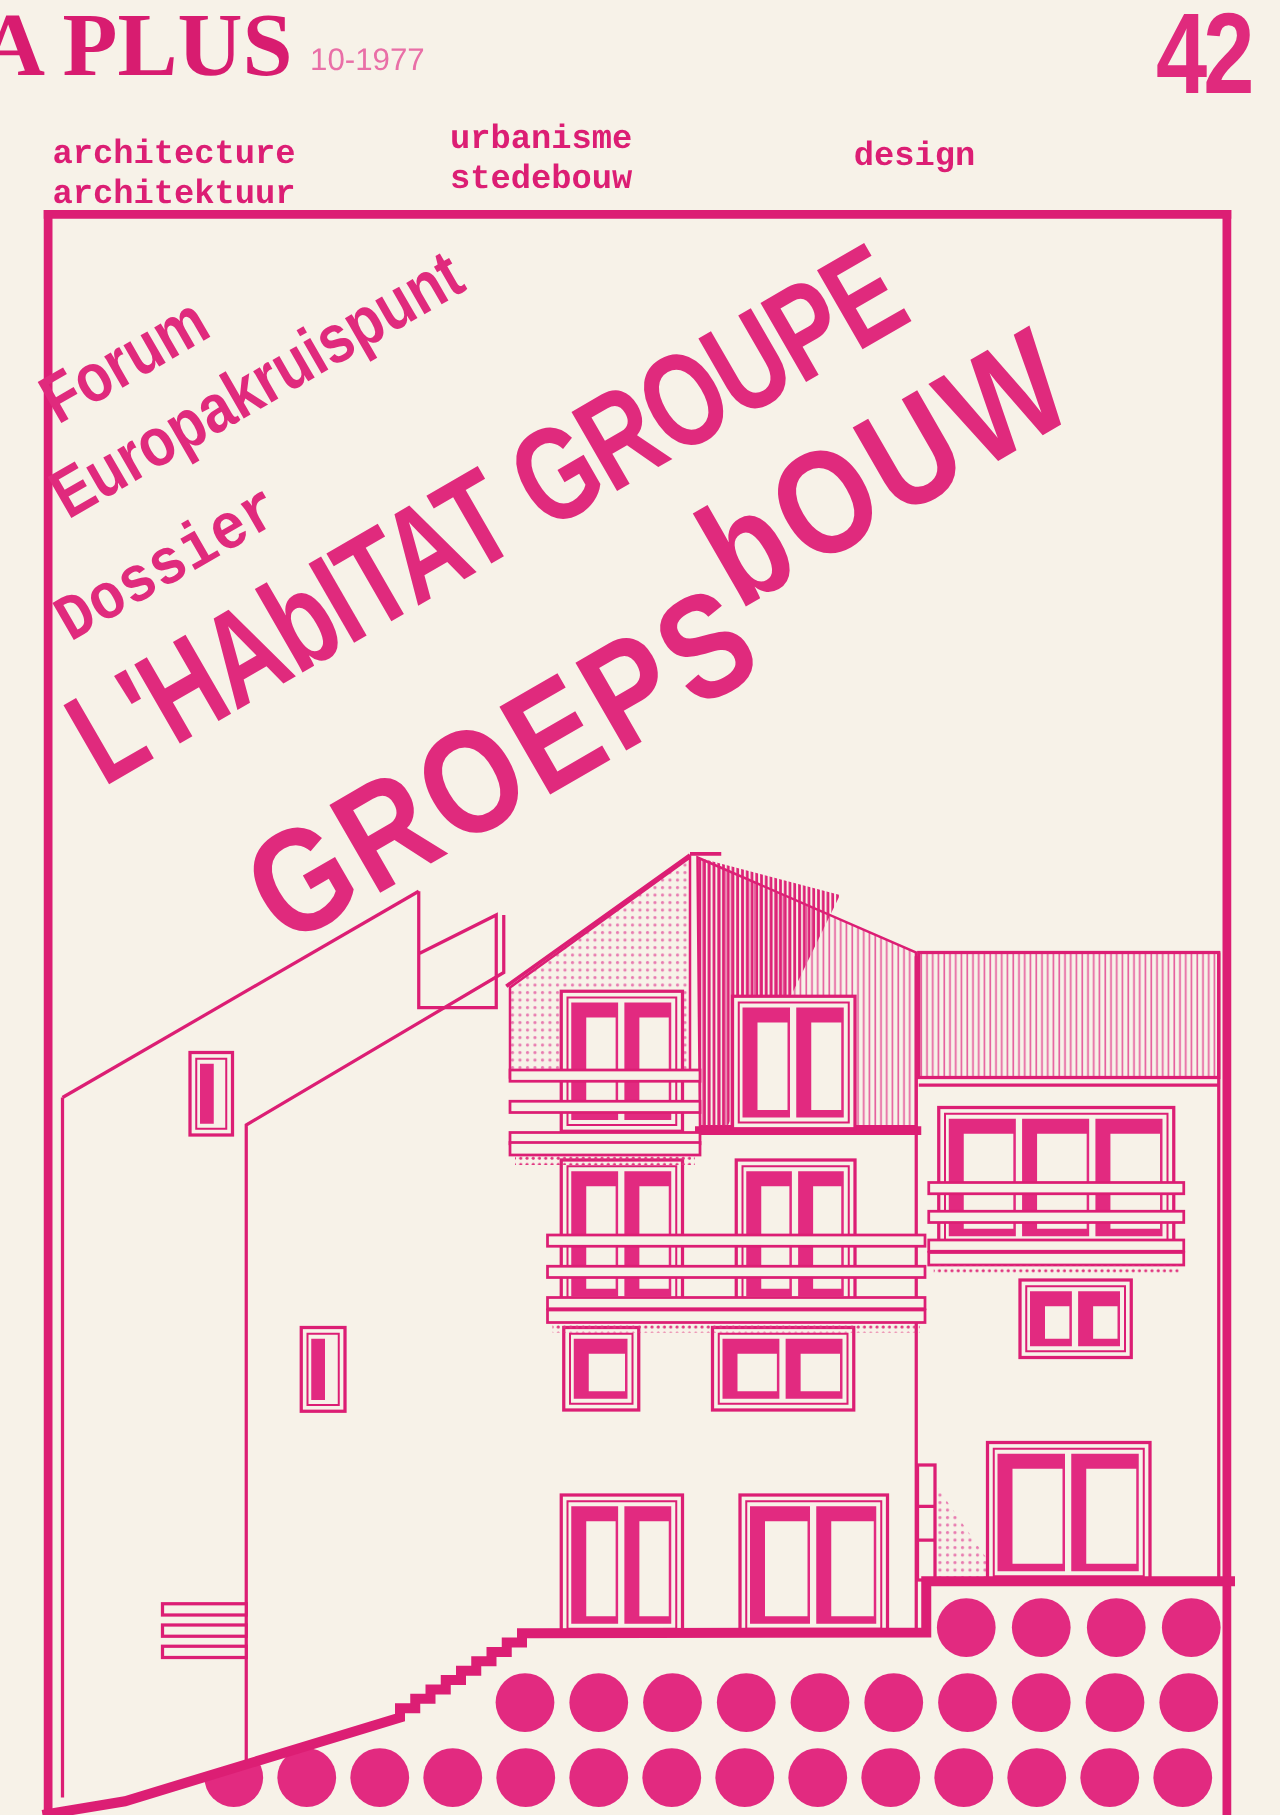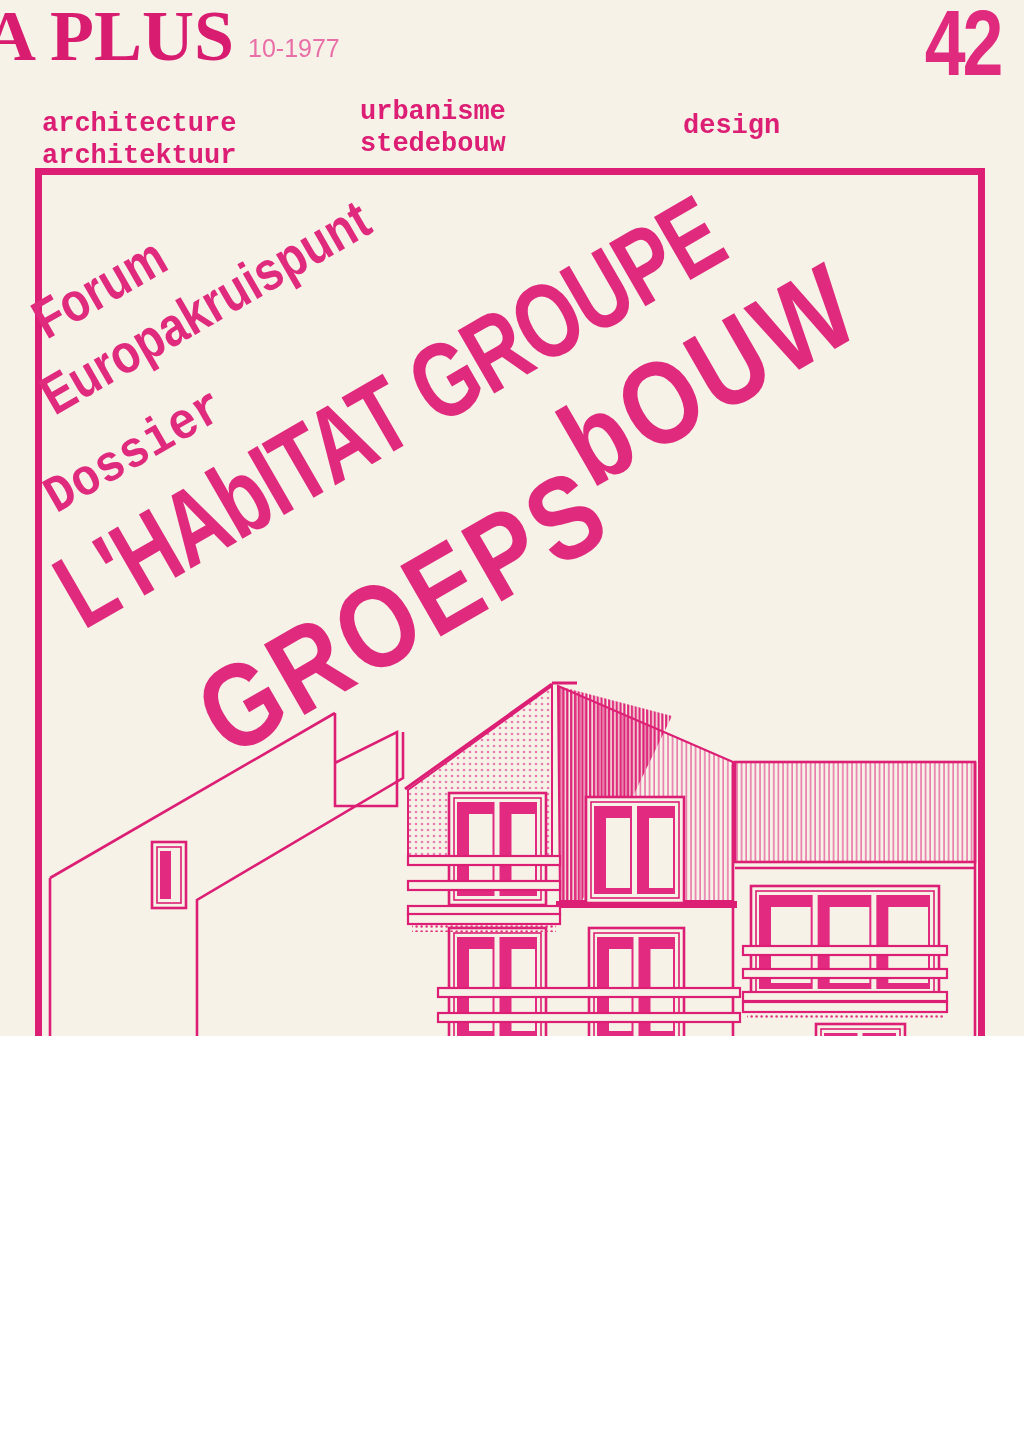"A PLUS" .page { height: 1036px -> 1452px }
